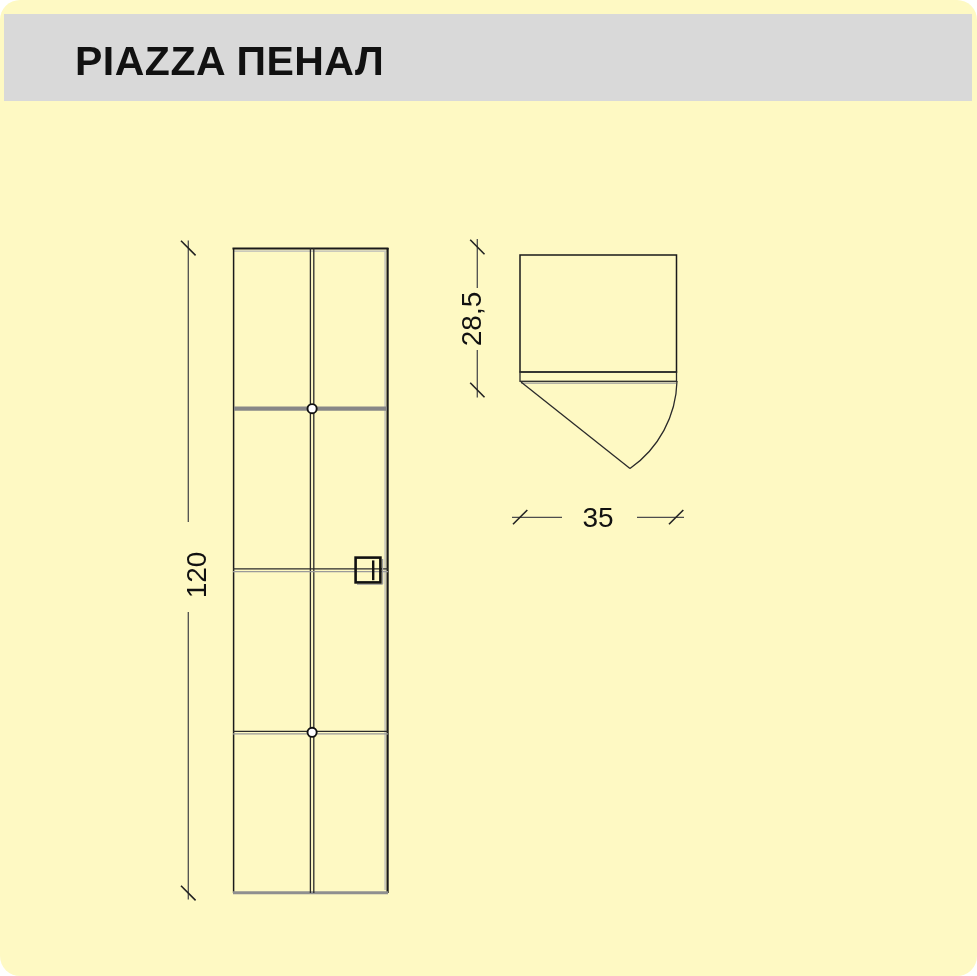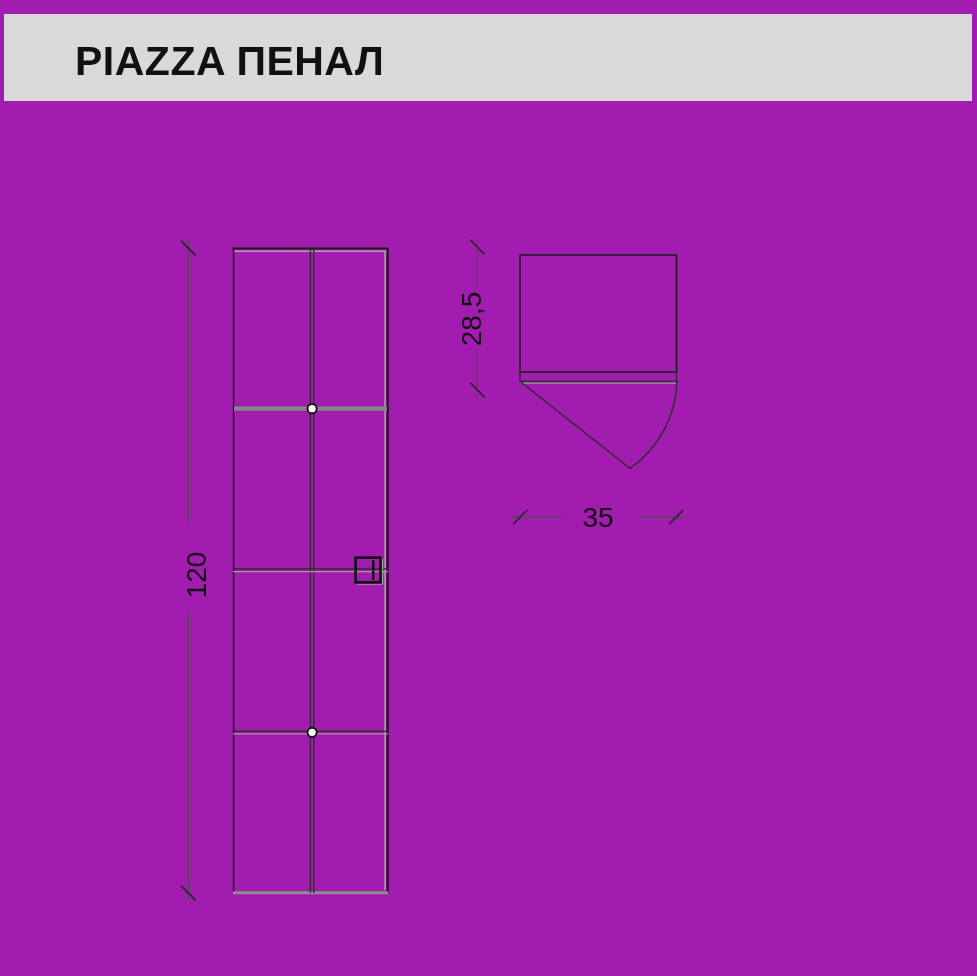"PIAZZA ПЕНАЛ" .page { background: #a21caf -> #fef9c3; border-radius: none -> 20px }
